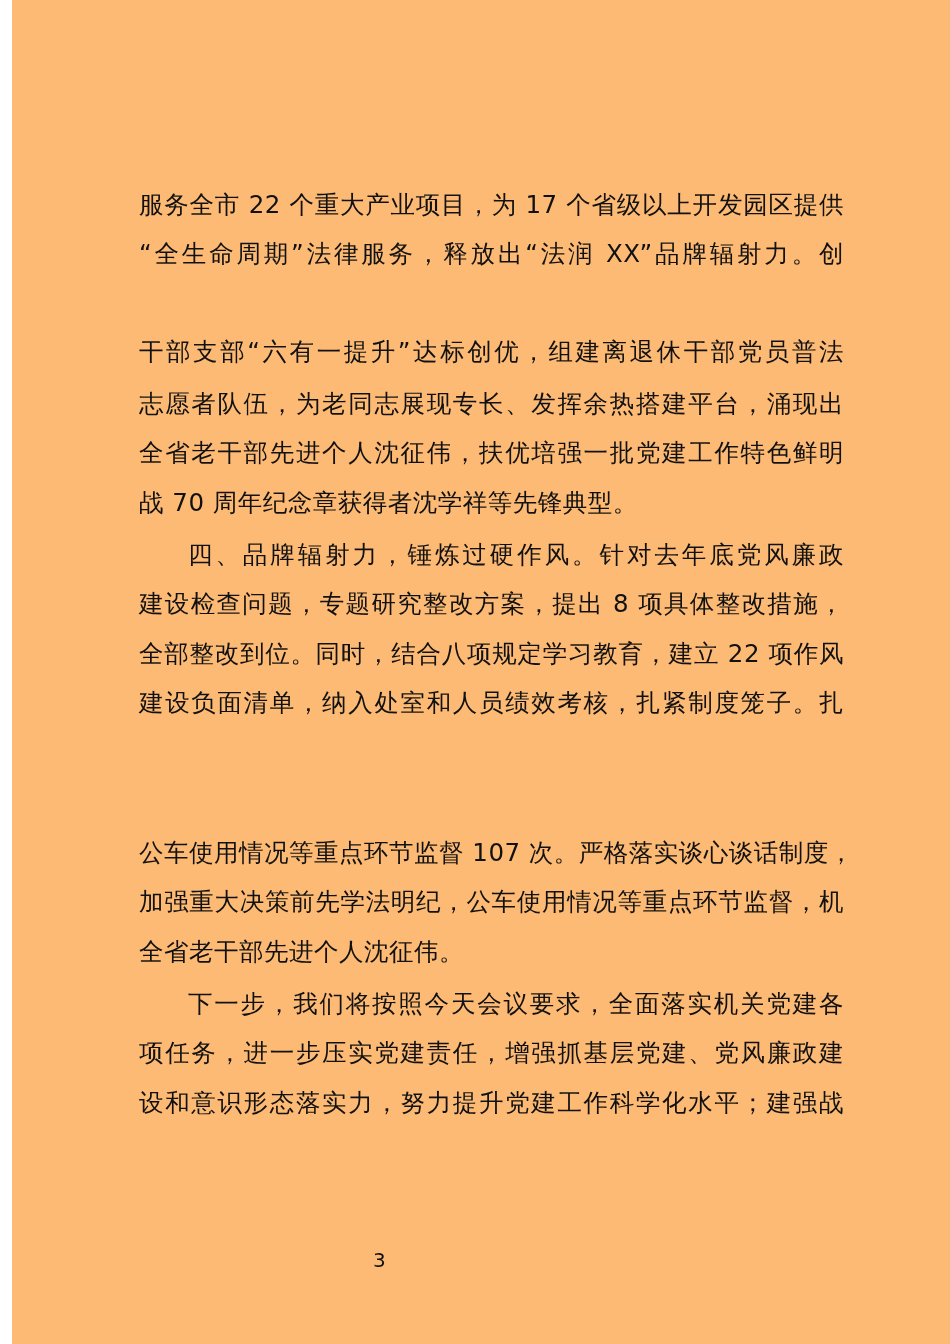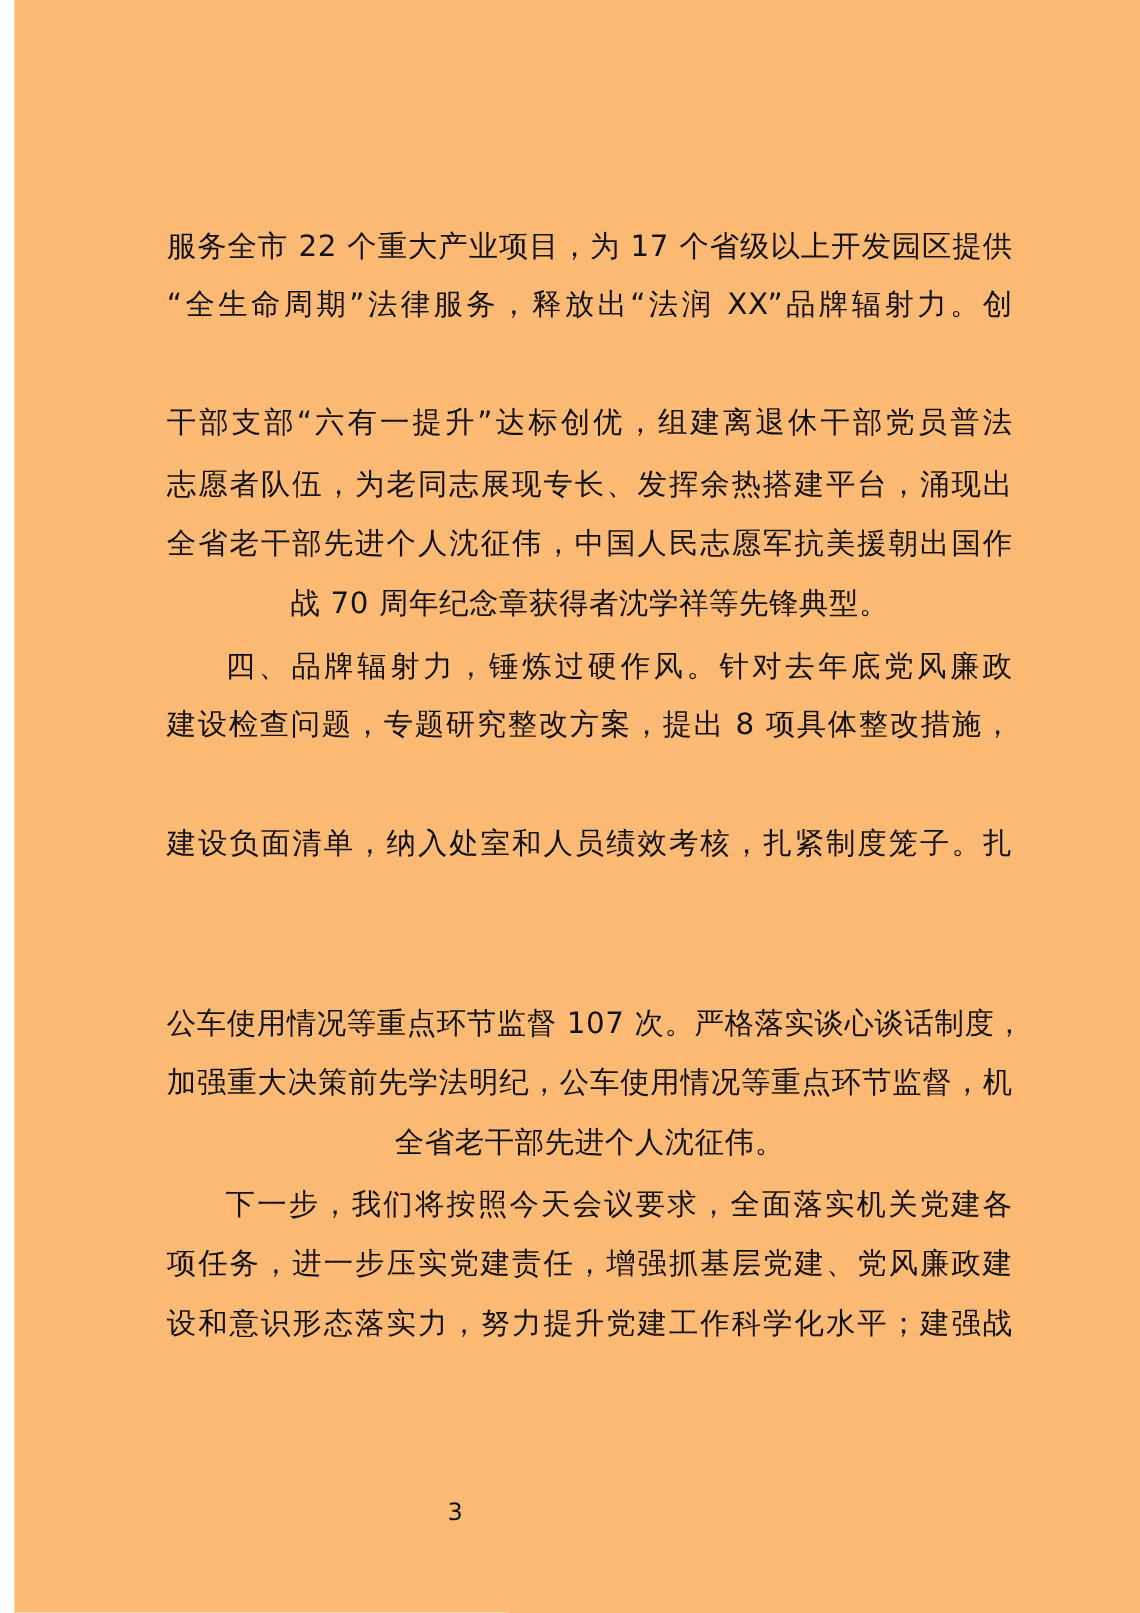"全省老干部先进个人沈征伟，中国人民志愿军抗美援朝出国作" div.line { text: 中国人民志愿军抗美援朝出国作 -> 扶优培强一批党建工作特色鲜明 }
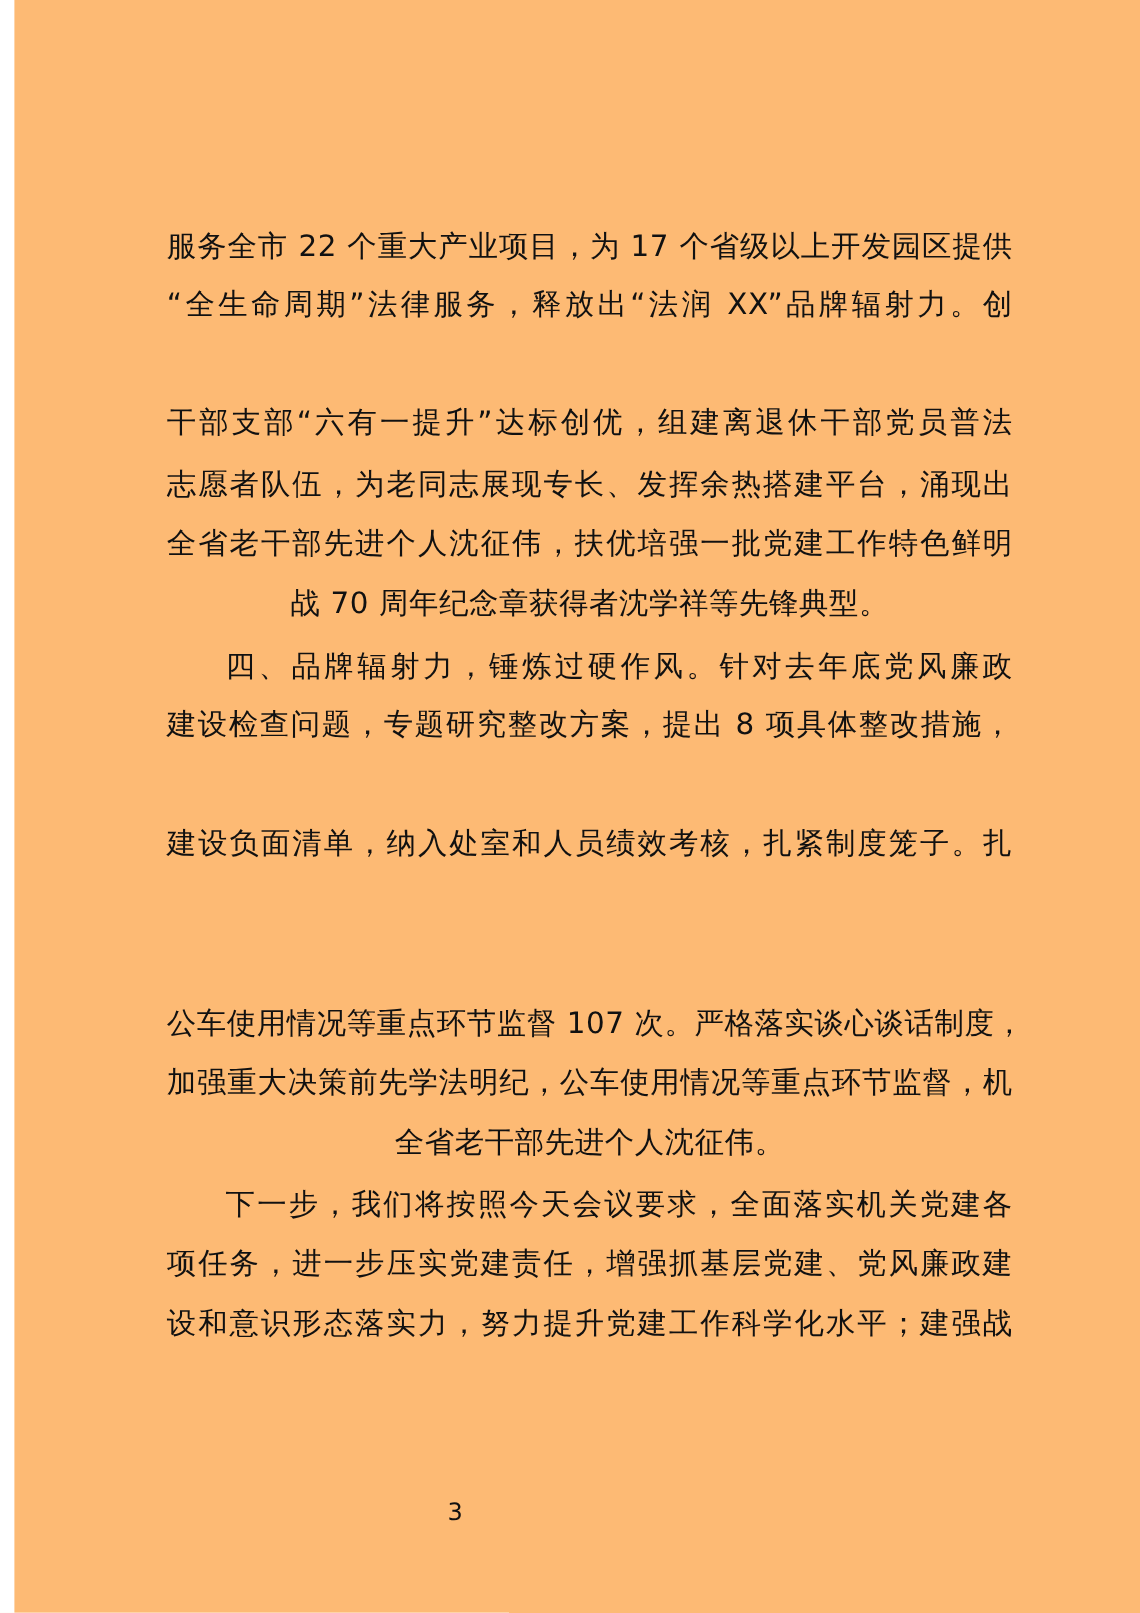"战 70 周年纪念章获得者沈学祥等先锋典型。" .line { text-align: center -> none }
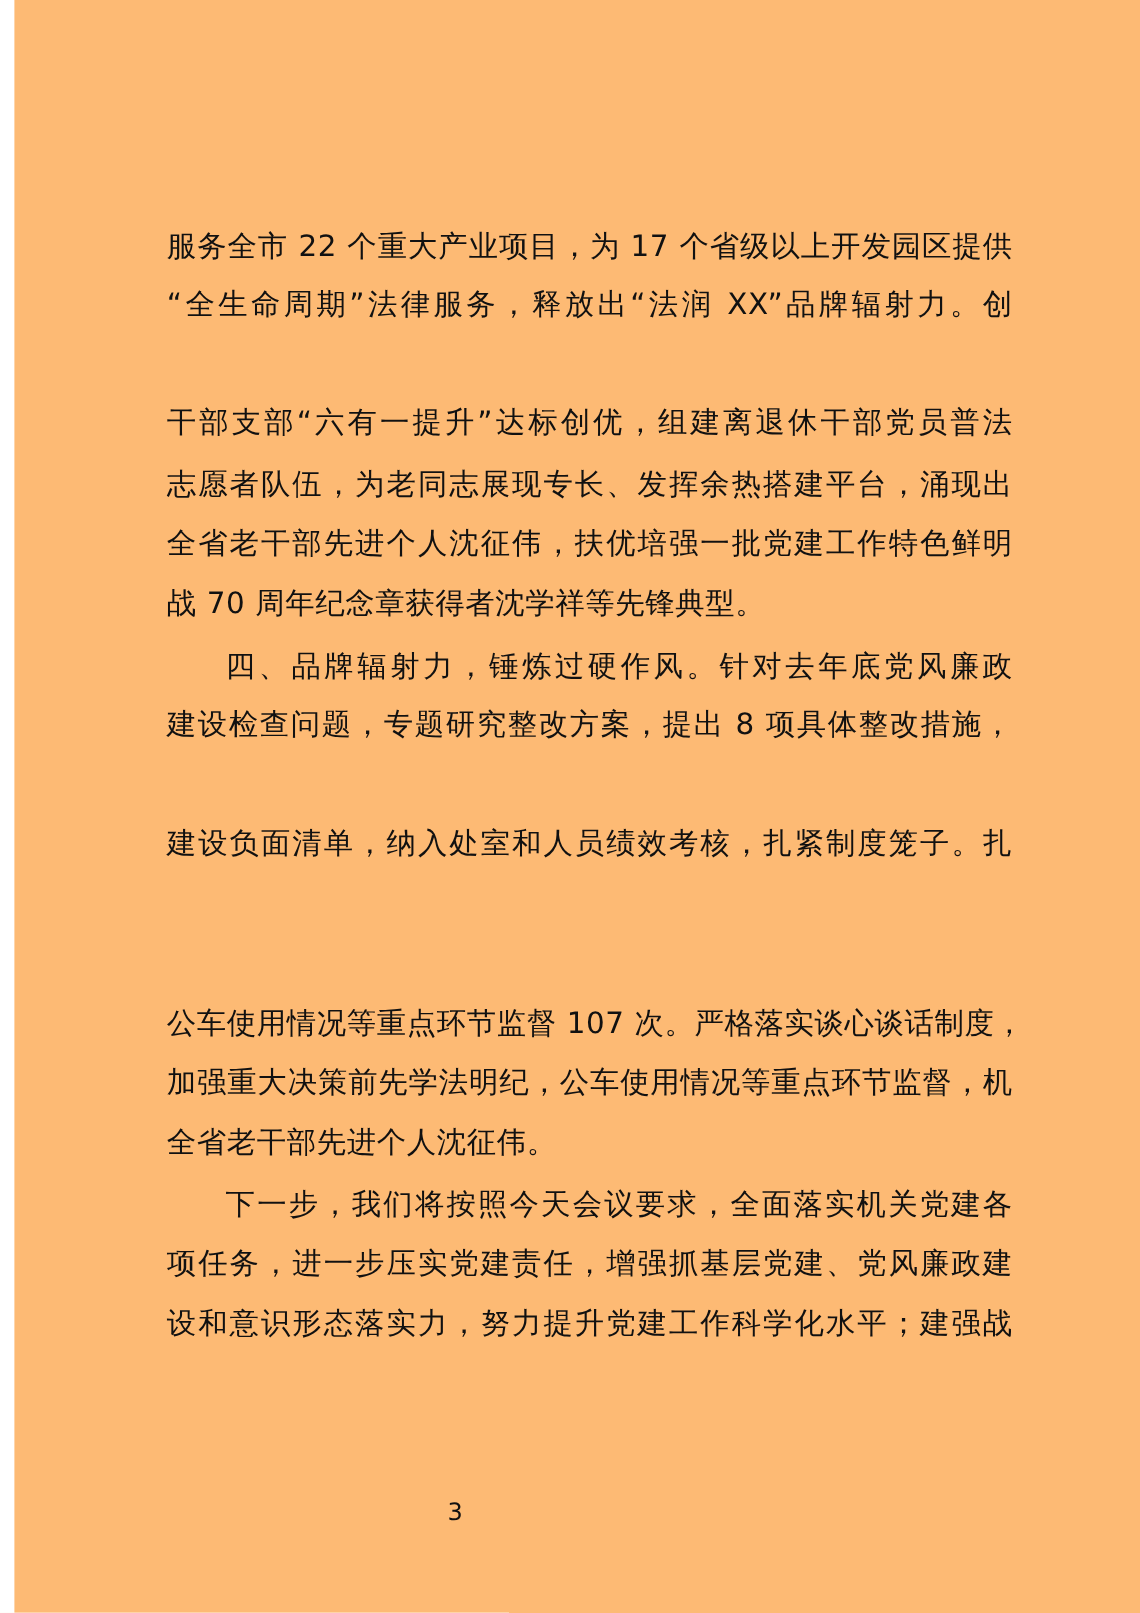"全部整改到位。同时，结合八项规定学习教育，建立 22 项作风" div.line { html: none -> <div>全部整改到位。同时，结合八项规定学习教育，建立 22 项作风</div> }
